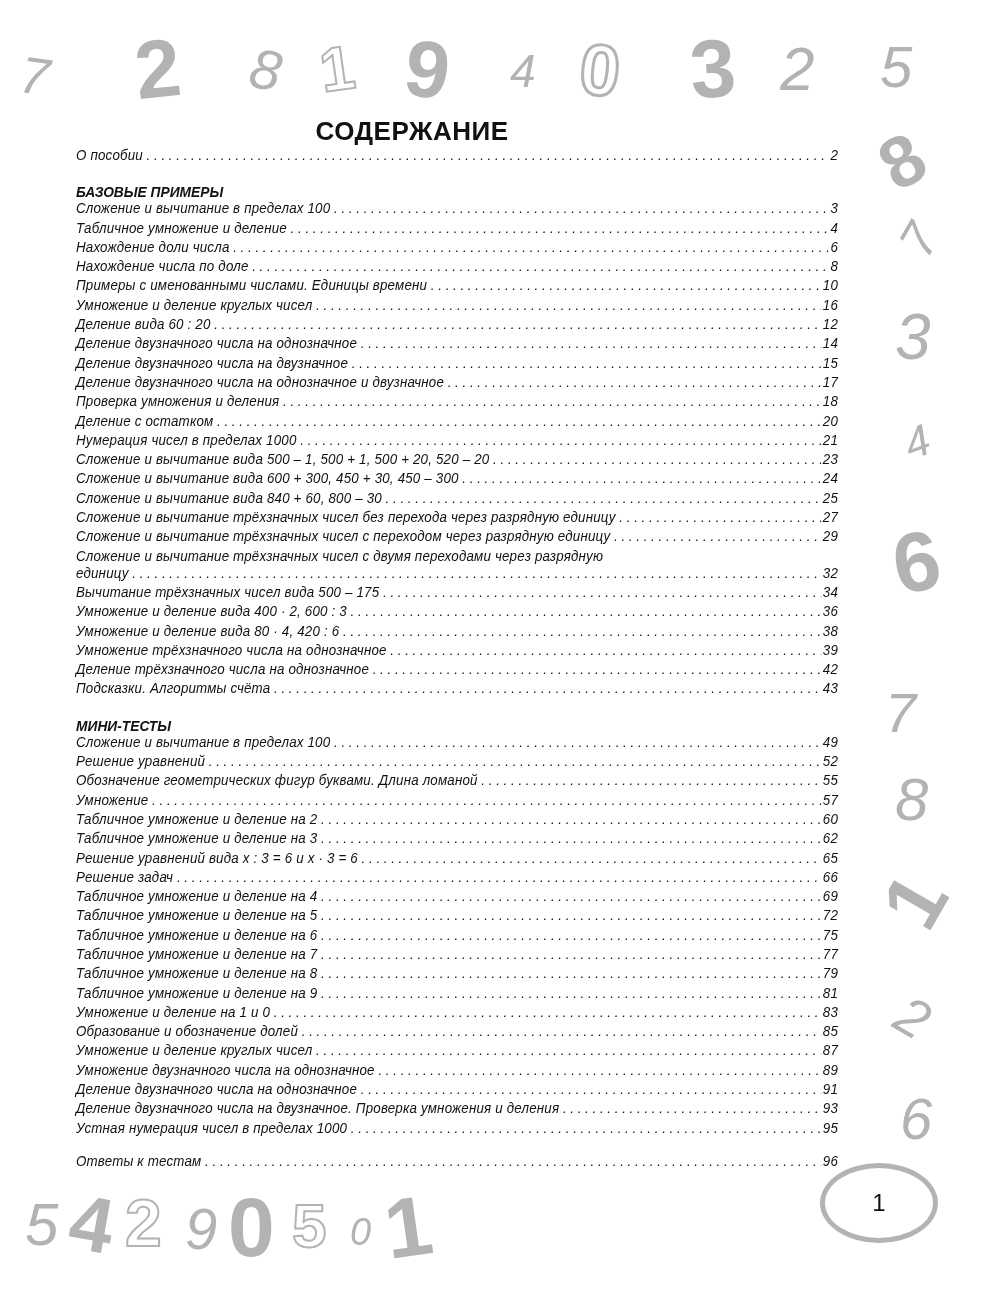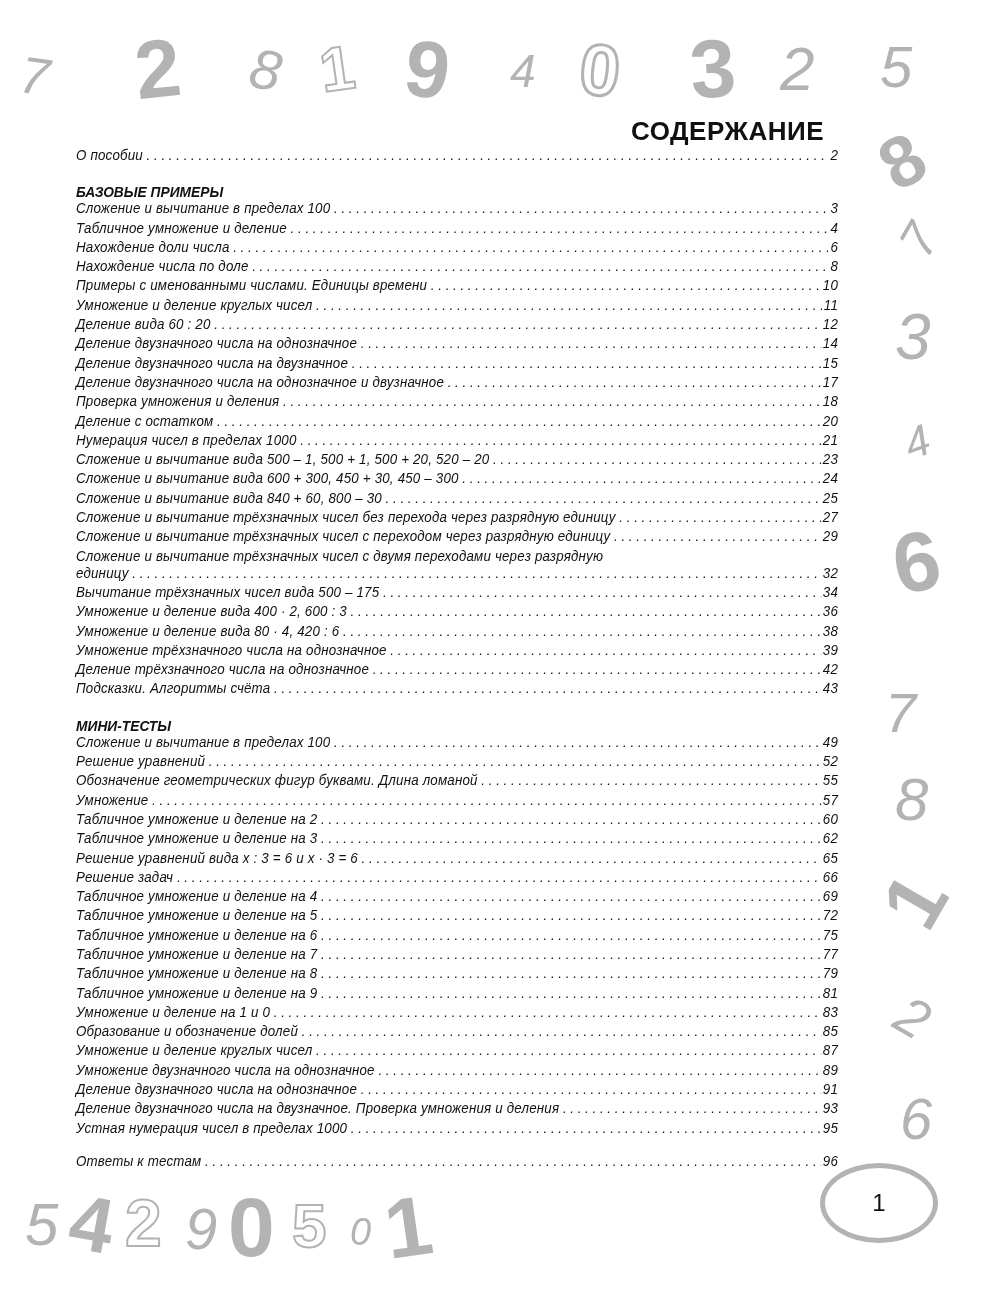"СОДЕРЖАНИЕ" .title { text-align: right -> center }
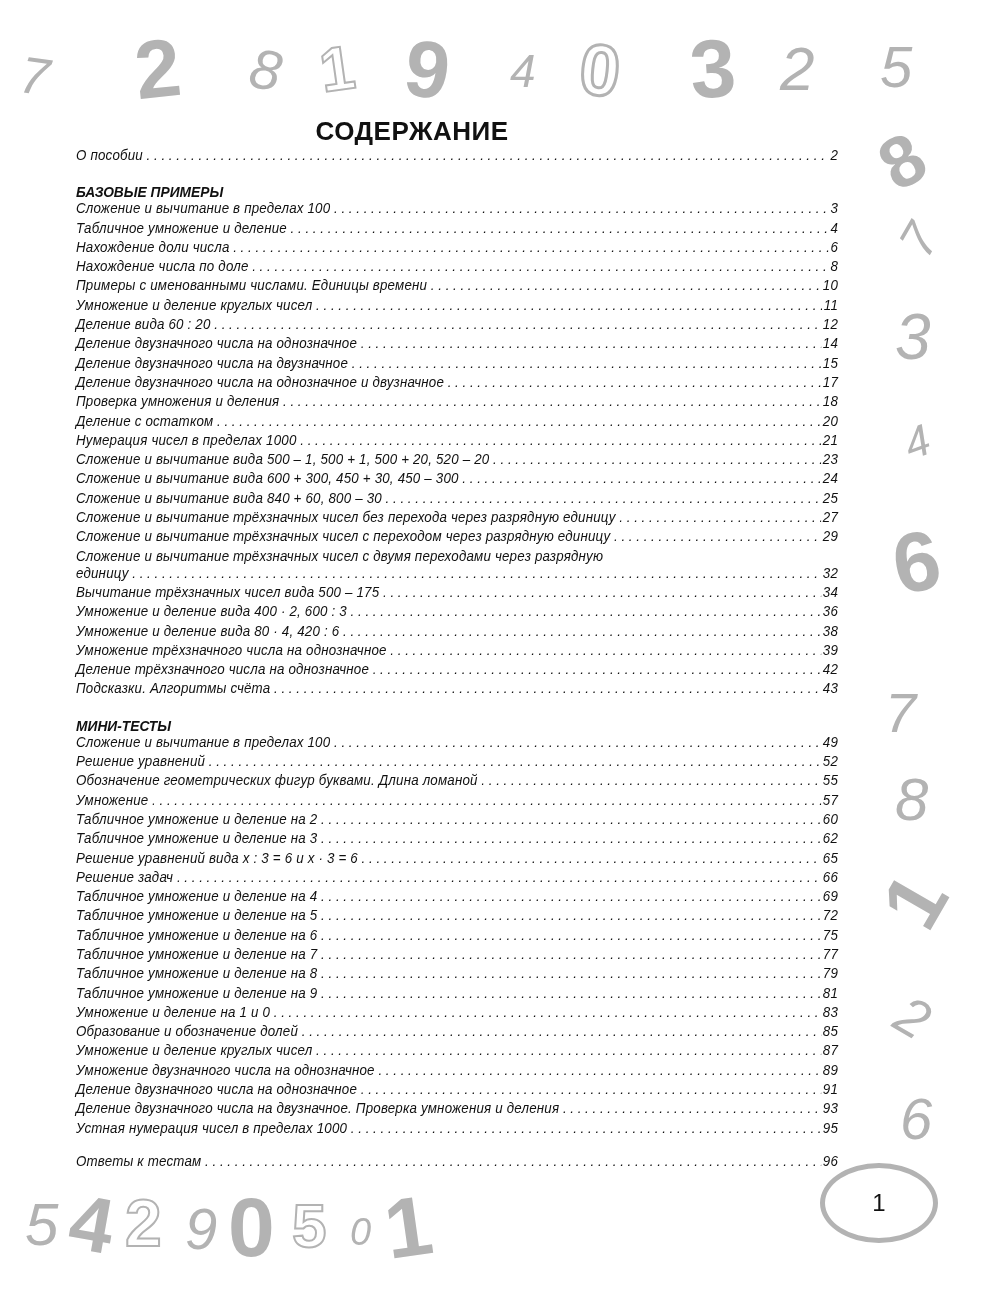"11" span.page { text: 11 -> 16 }
